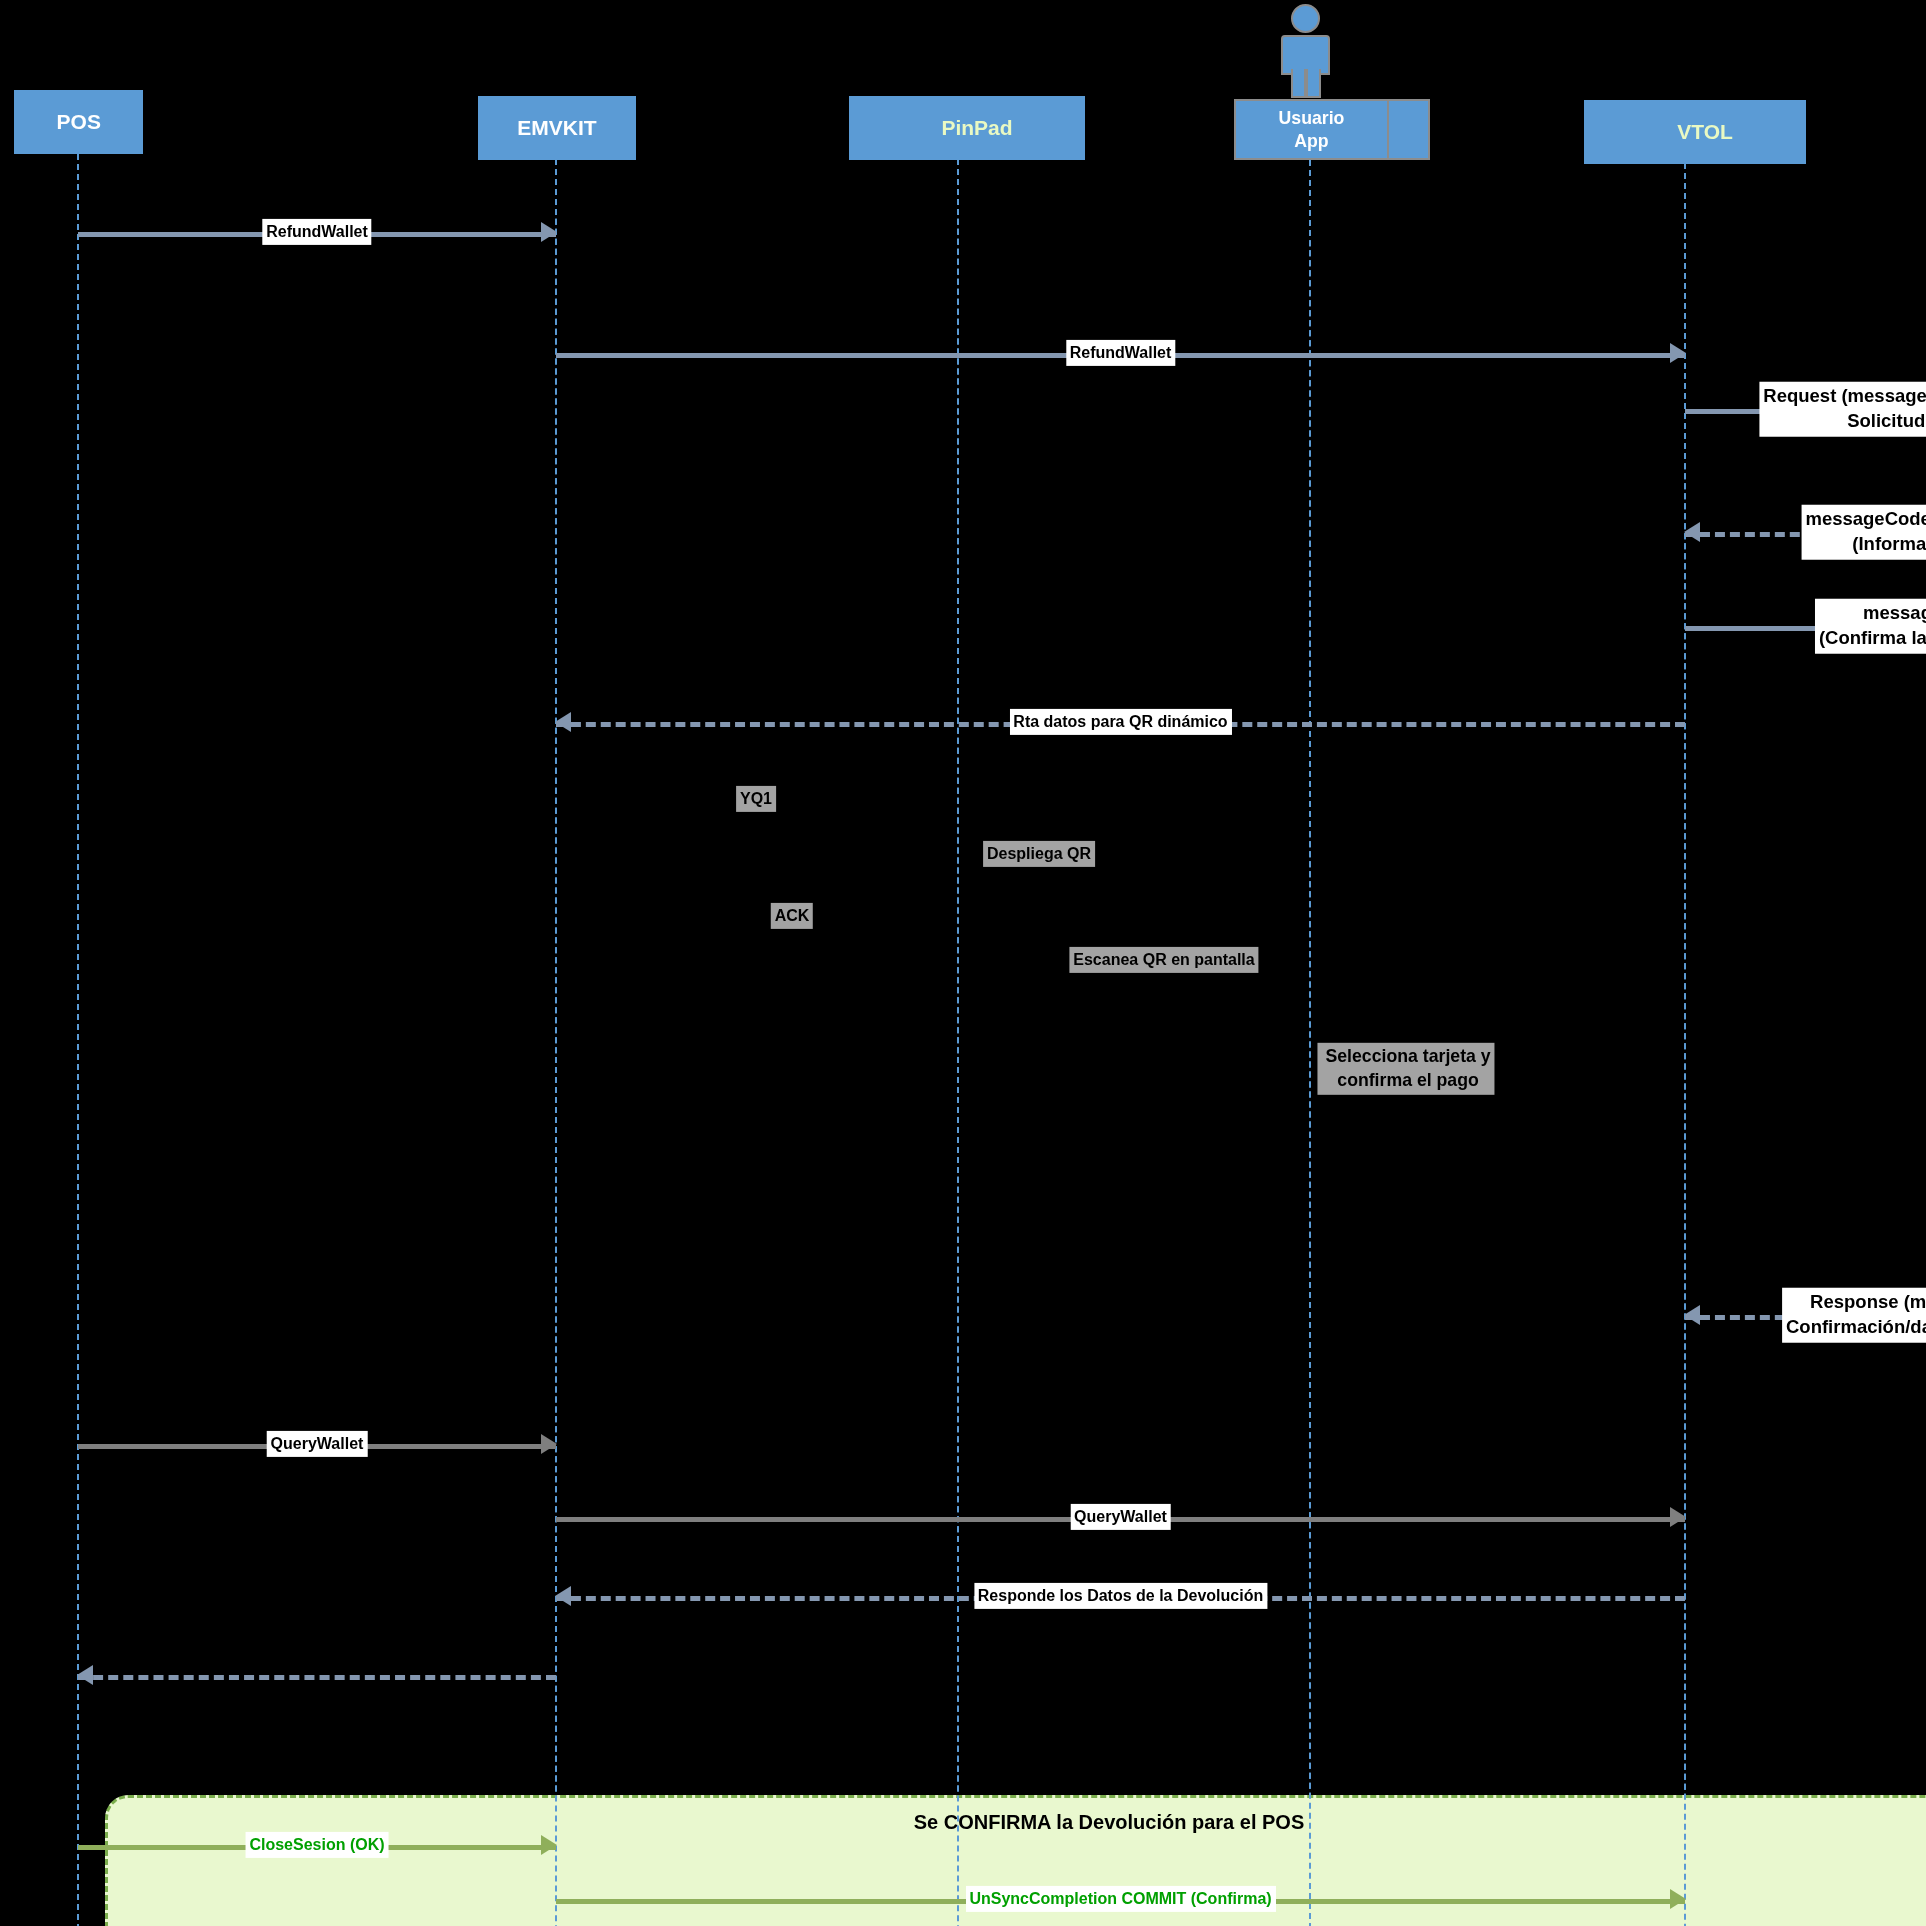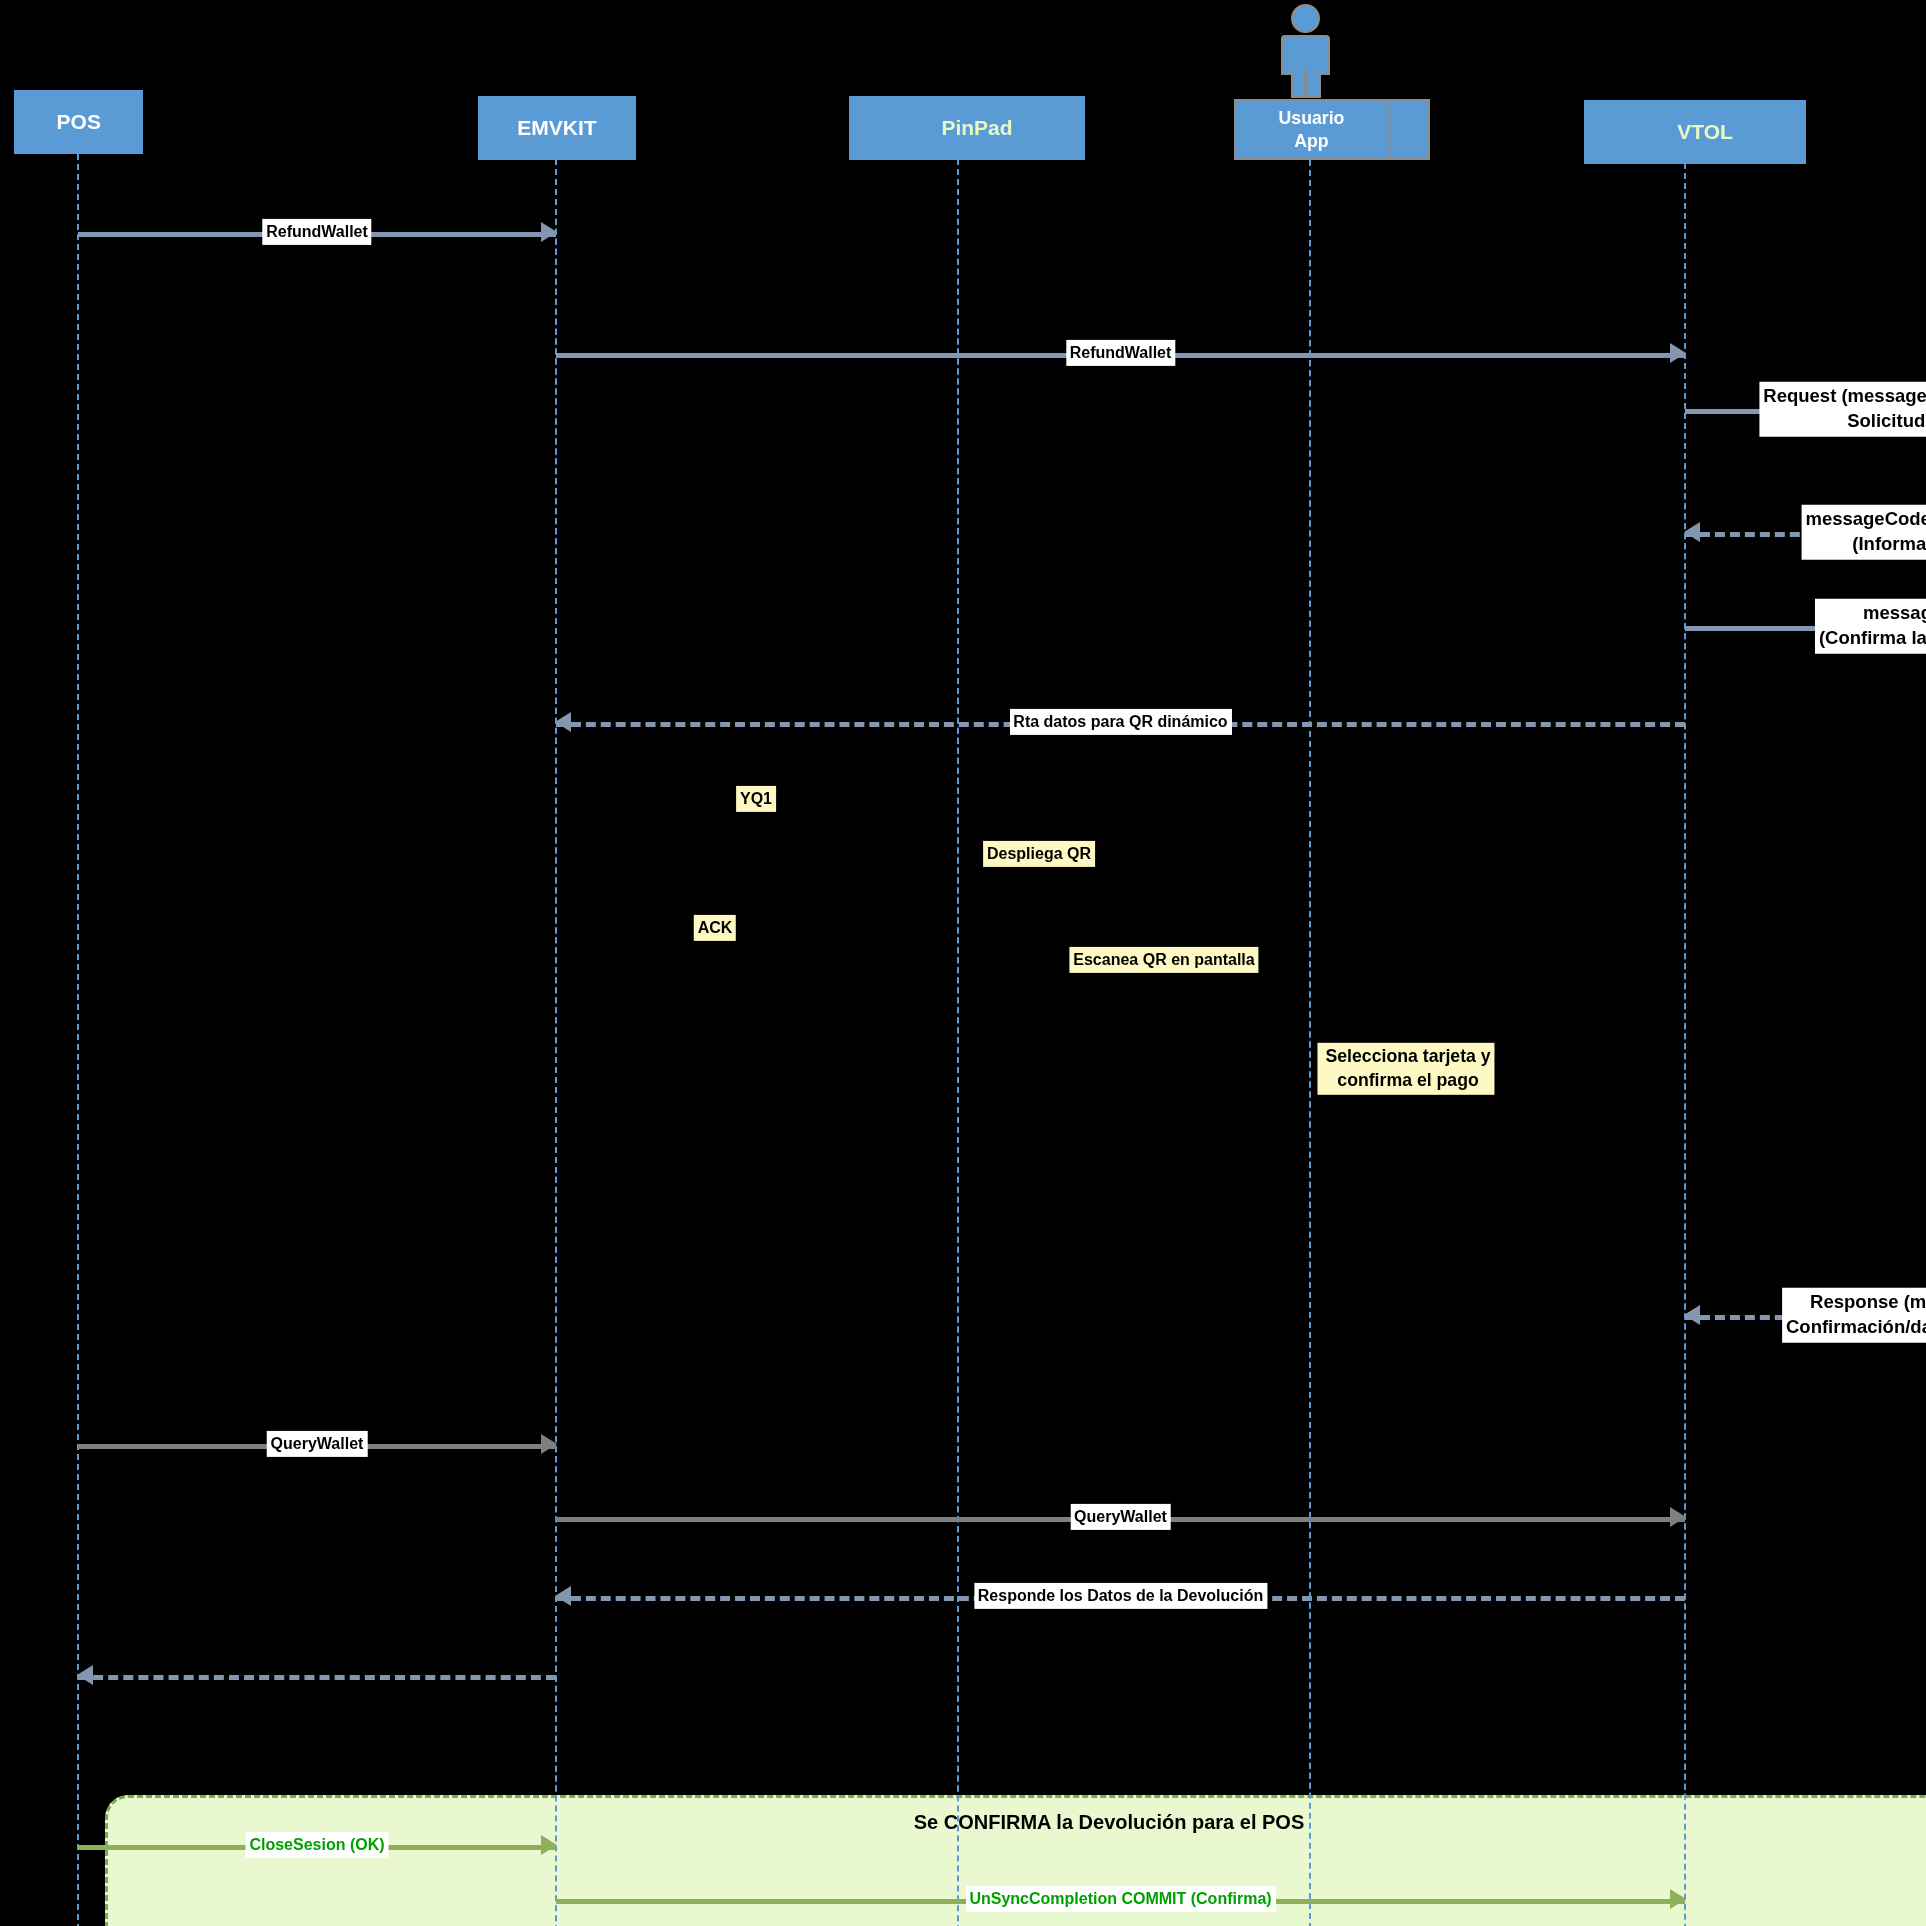"YQ1" .note { background: #fef9c3 -> #a3a3a3 }
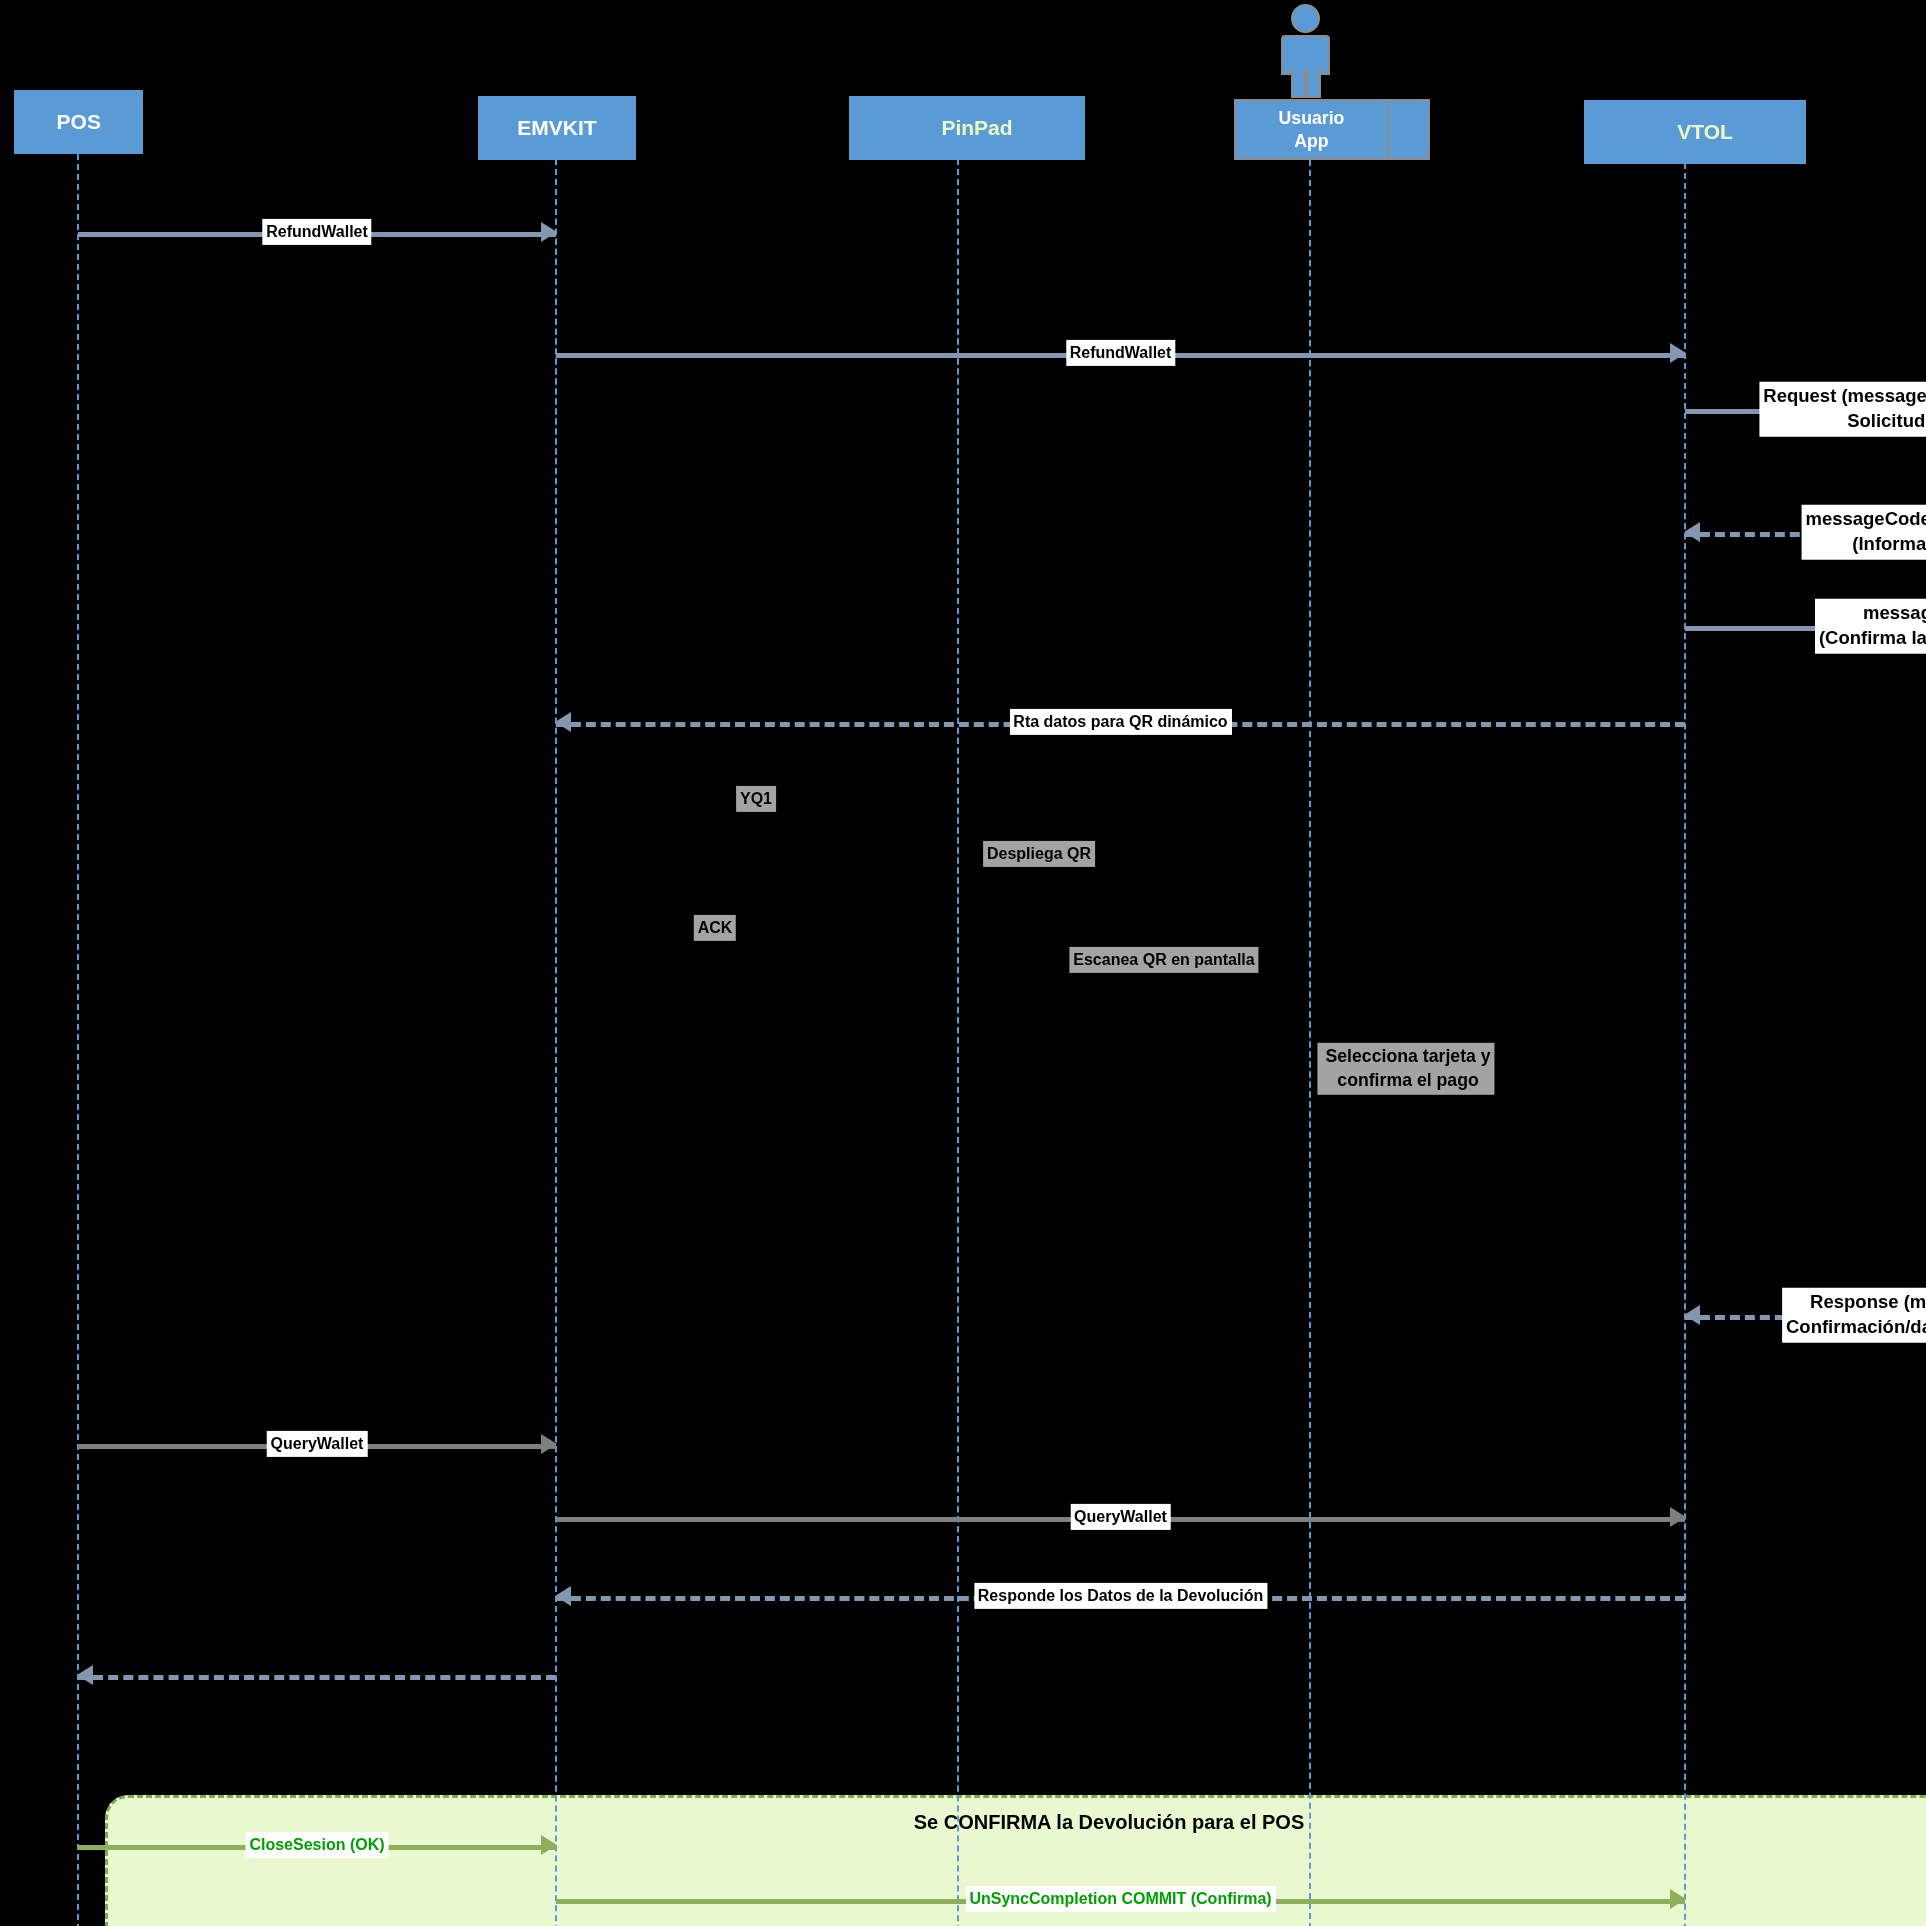"ACK" div.note { left: 715px -> 792px; margin-top: 12px -> none }
